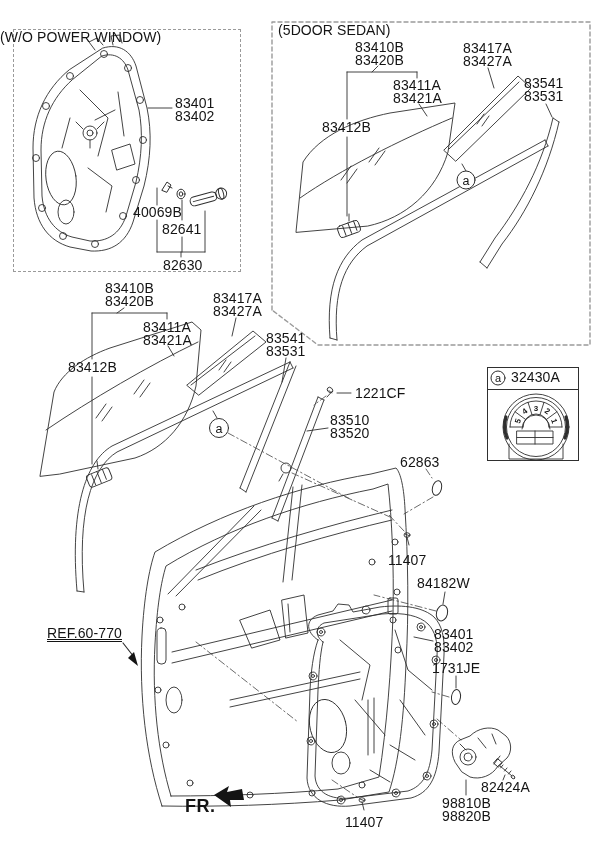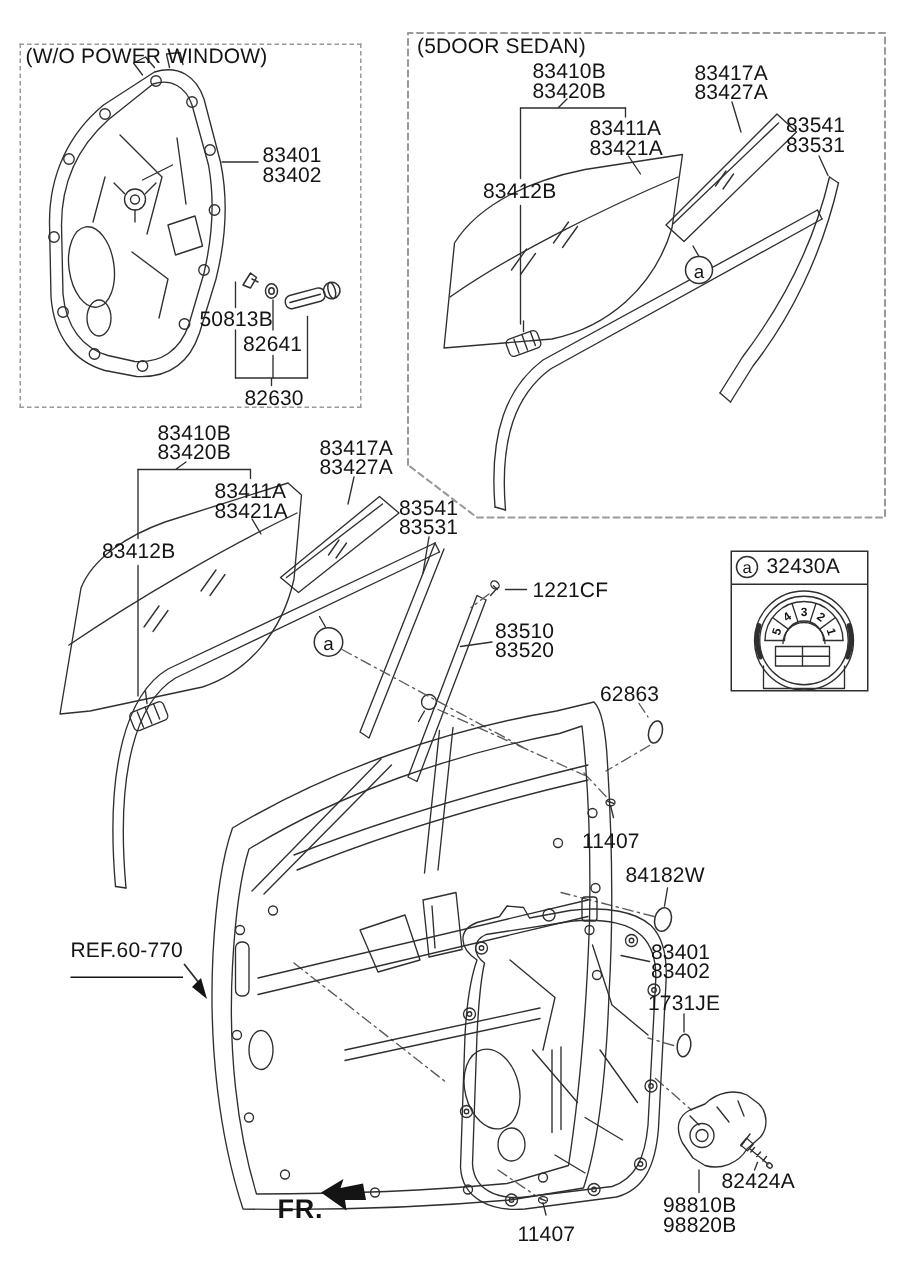"(W/O POWER WINDOW)" div.lbl { left: 17px -> 0 }
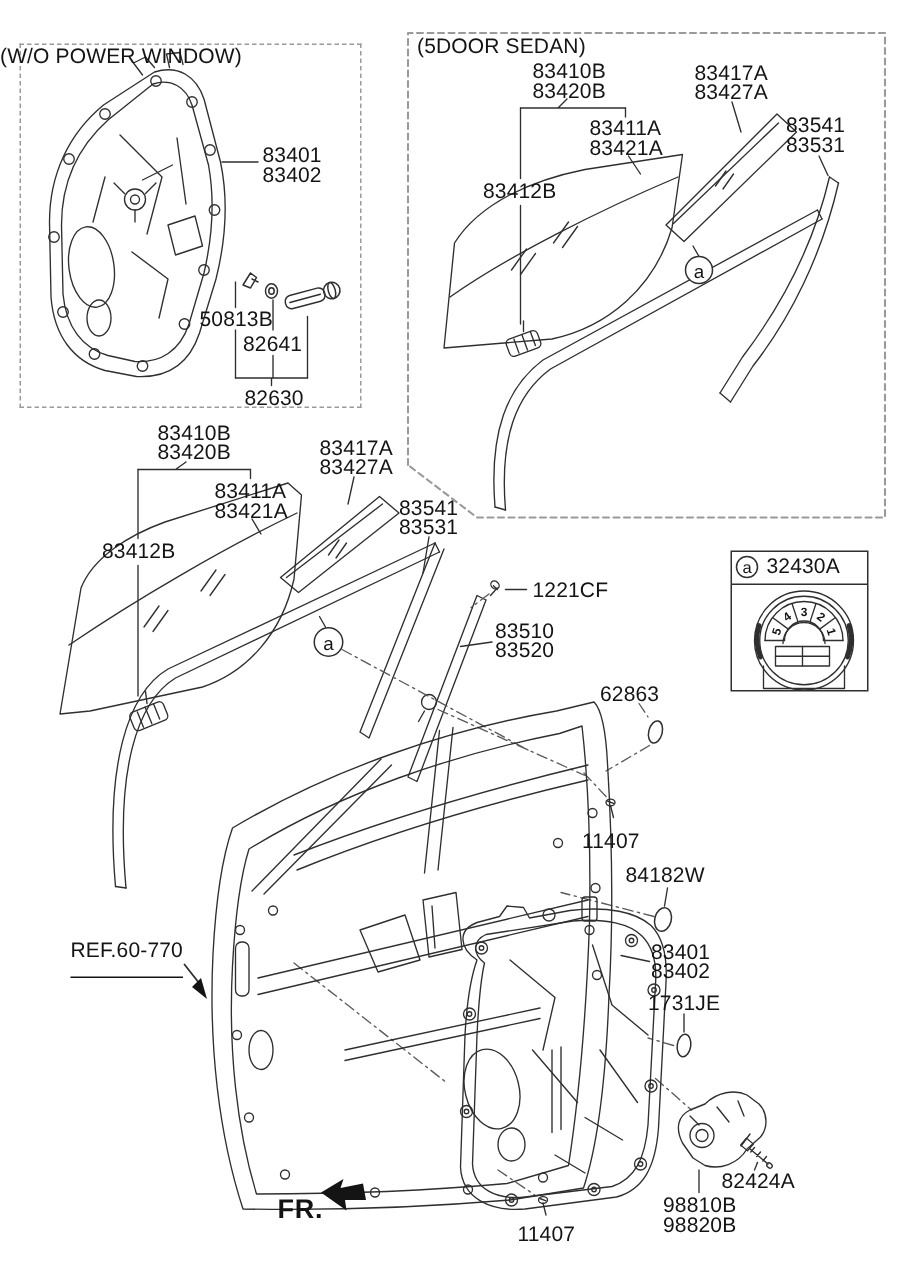"50813B" div.lbl { text: 50813B -> 40069B }
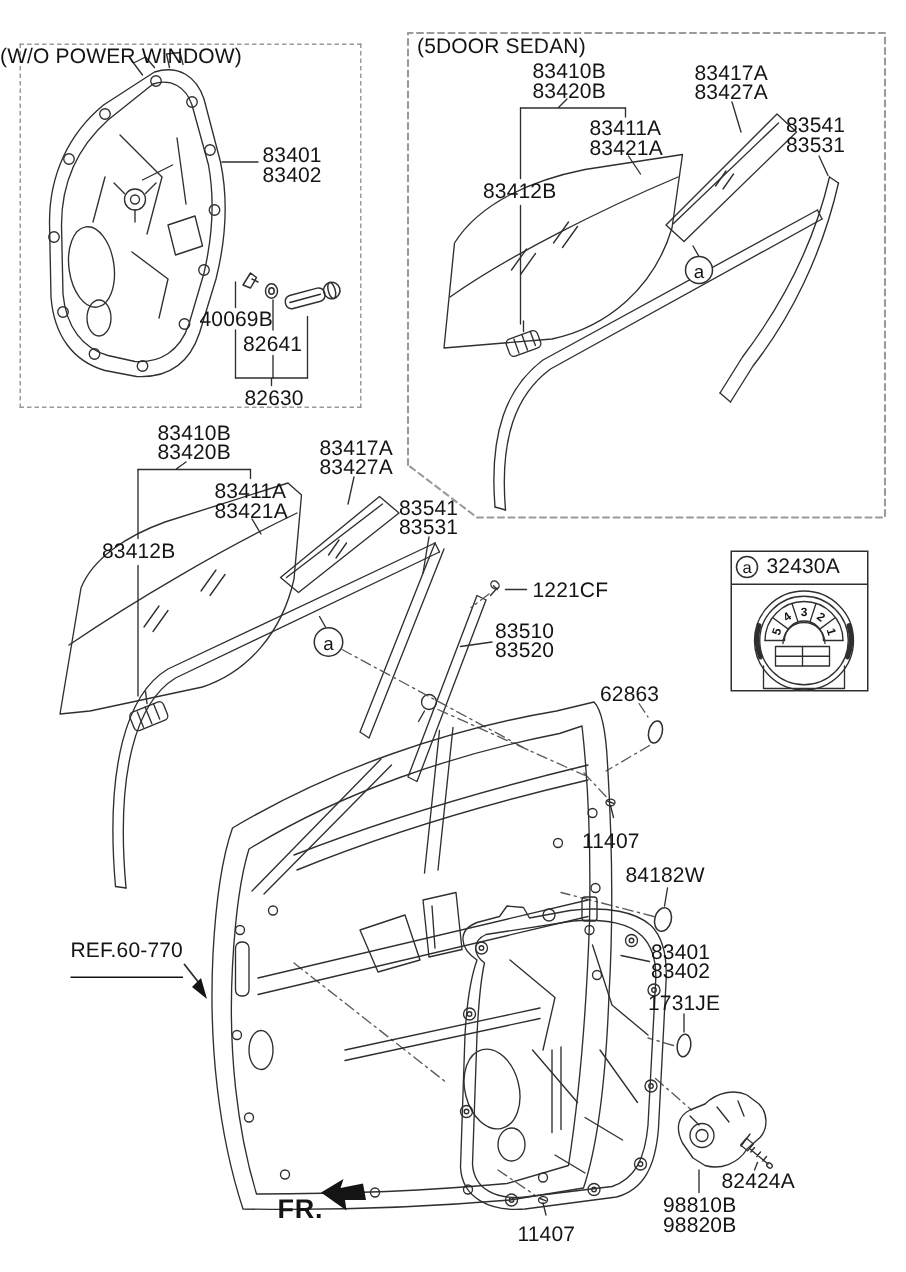"REF.60-770" .ref { padding-bottom: 11px -> 1px; text-decoration: none -> underline }
